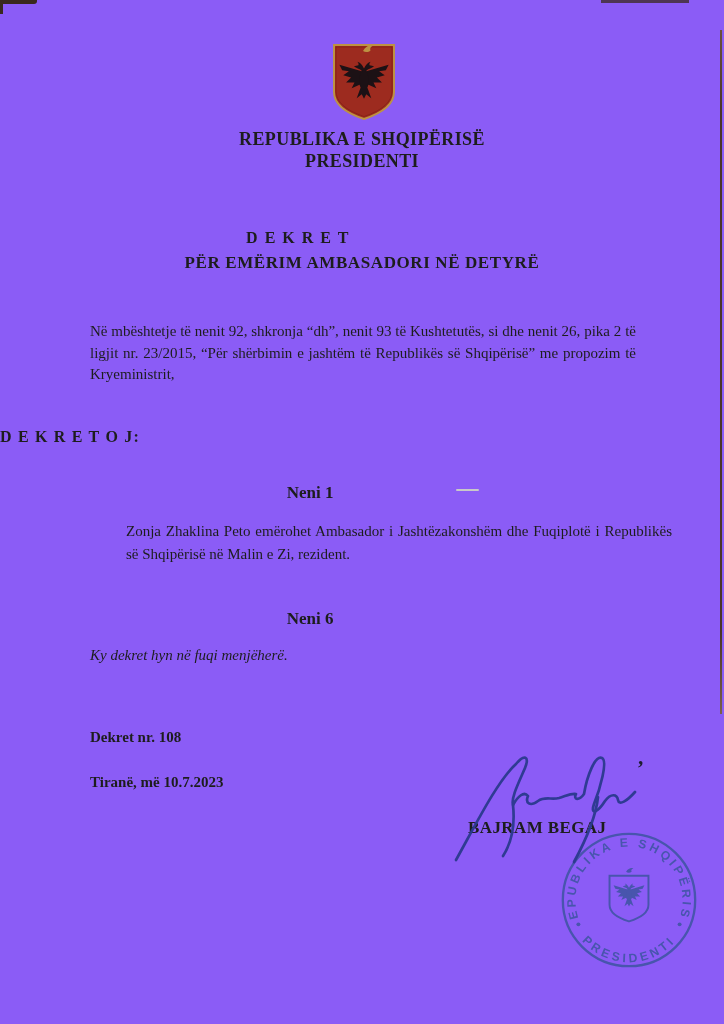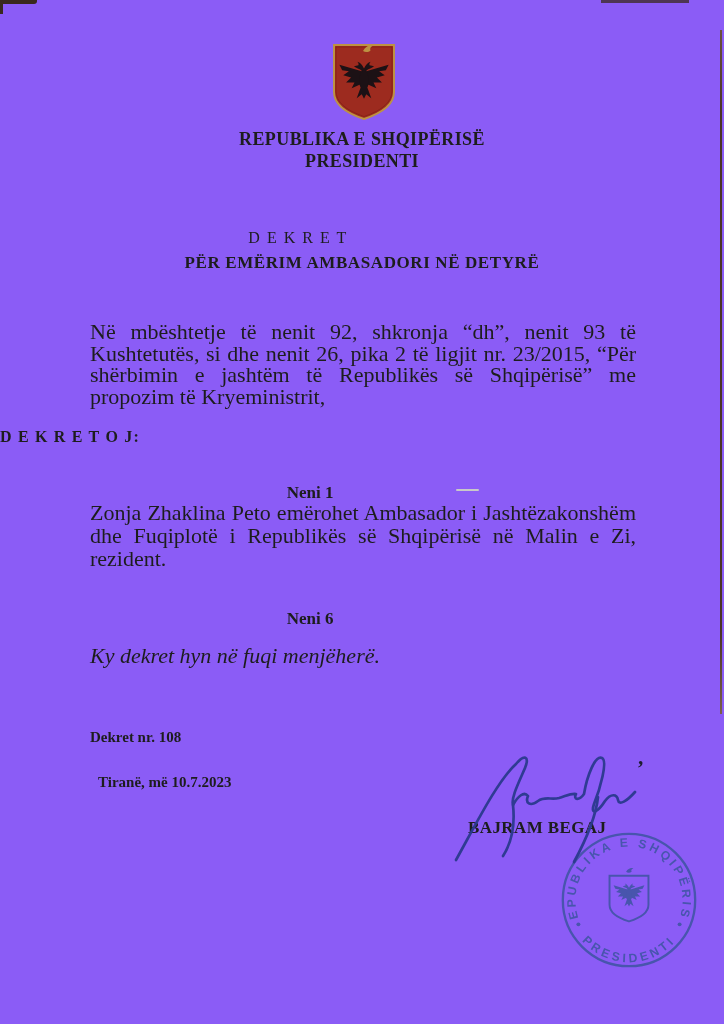"D E K R E T" .t-dekret { font-weight: normal -> bold }
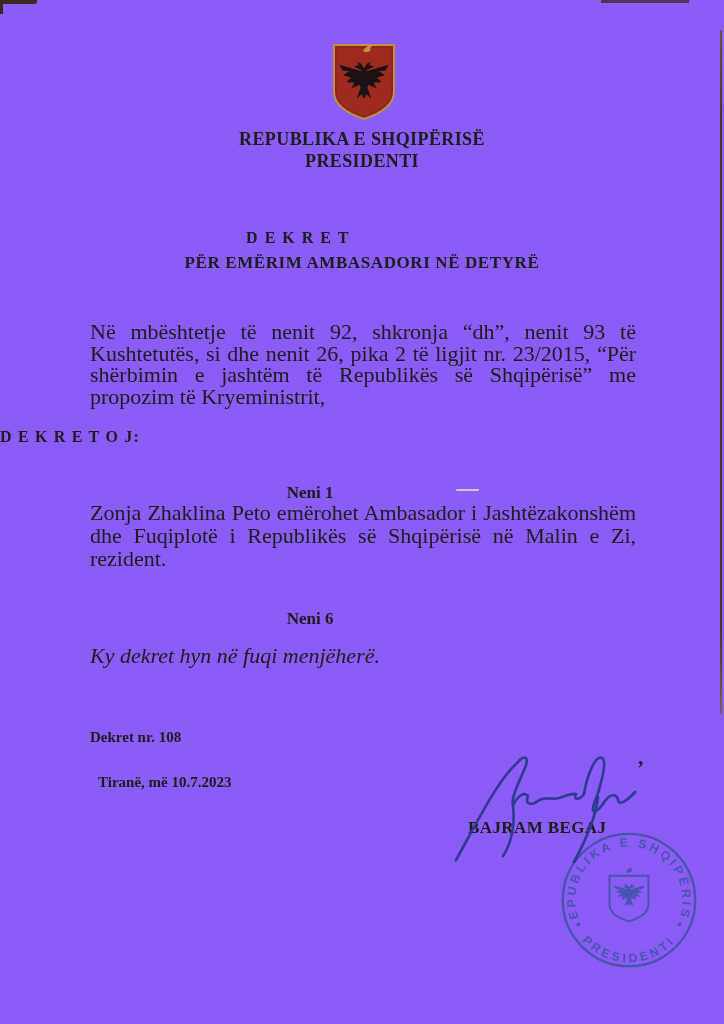"Në mbështetje të nenit 92," .body { font-size: 22px -> 15px }
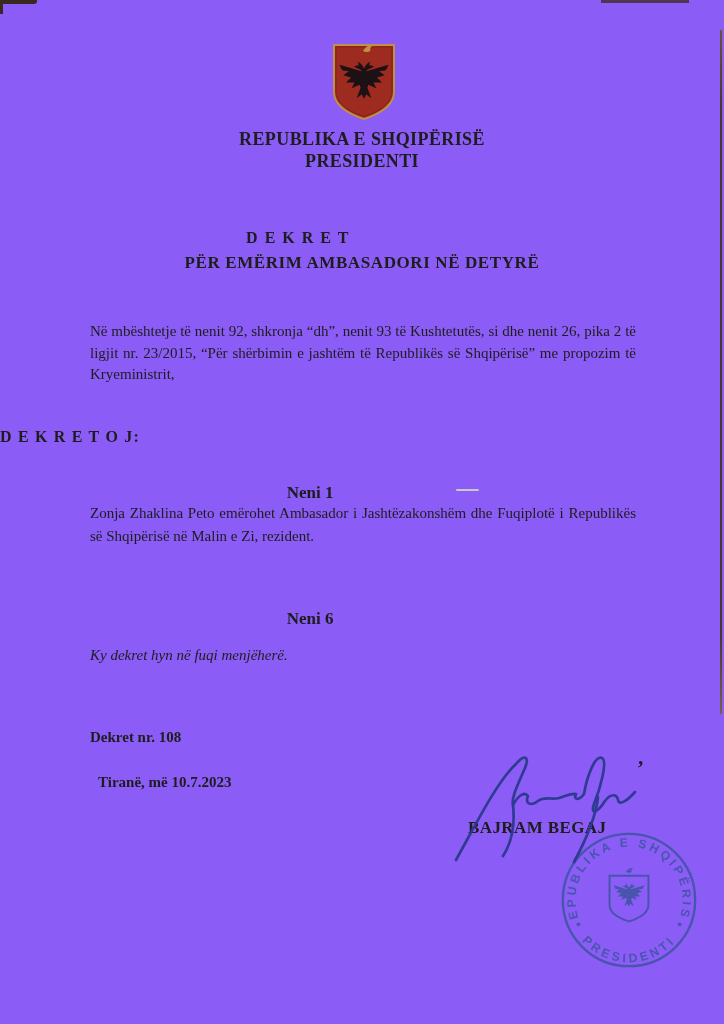"Zonja Zhaklina Peto emërohet Ambasador" .p2 { margin-left: none -> 36px; top: 502px -> 520px }
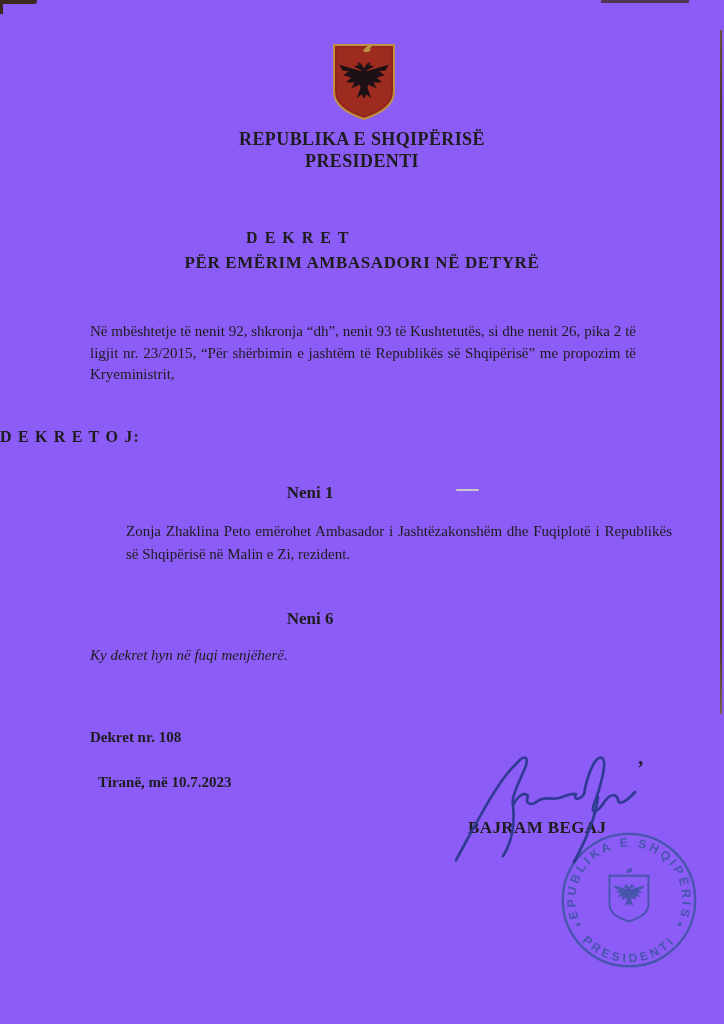"Tiranë, më 10.7.2023" .place { margin-left: 8px -> none }
